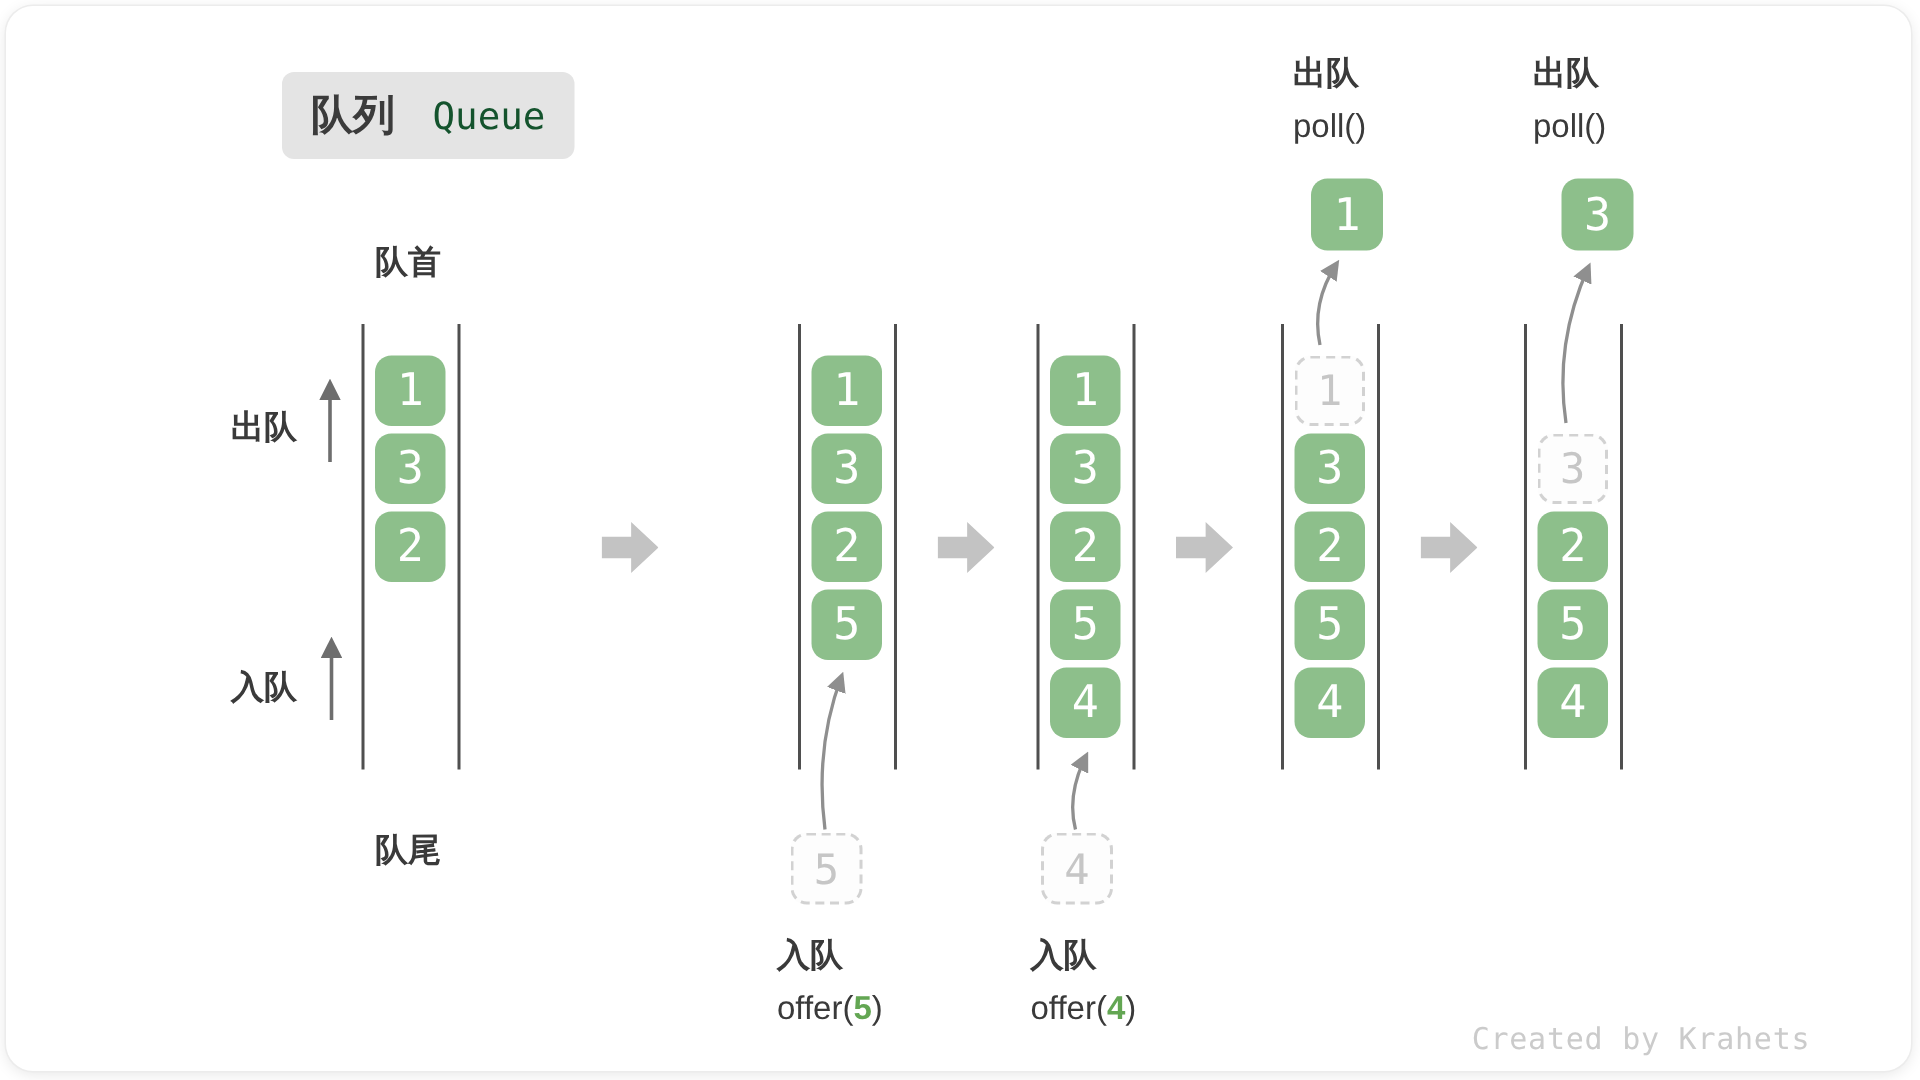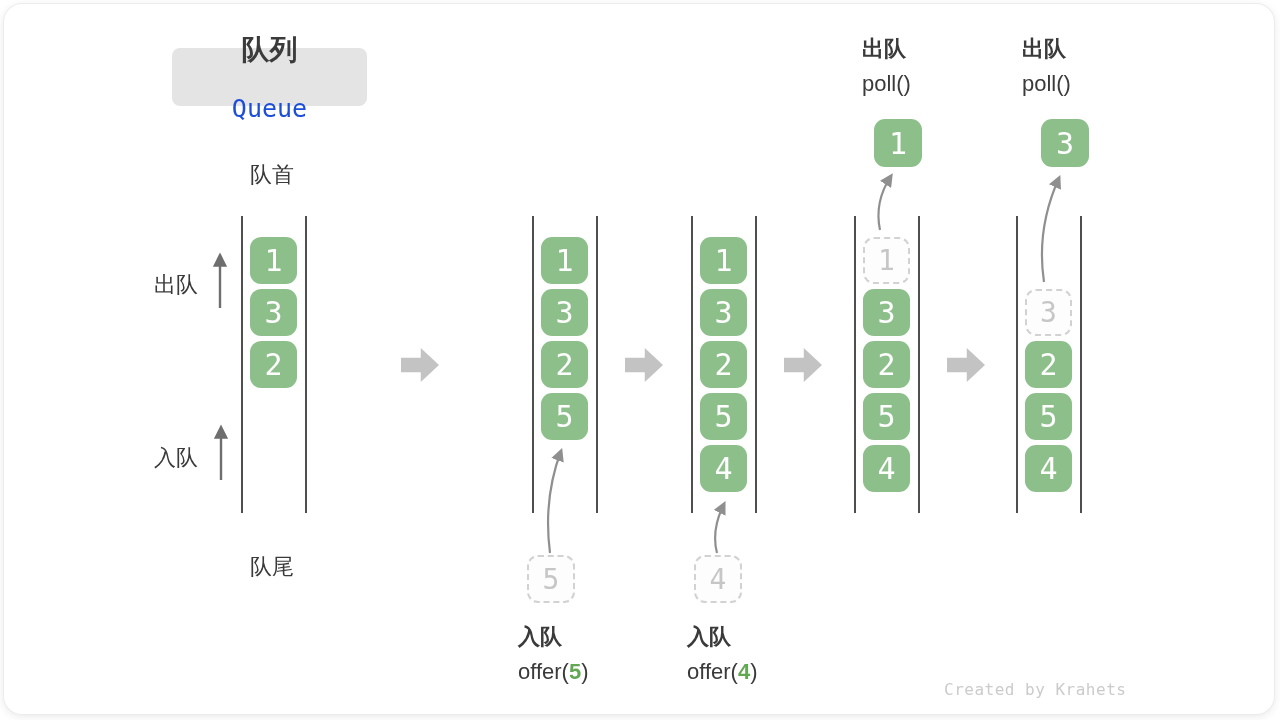"队列" .title-box { flex-direction: column -> none; left: 168px -> 184px }
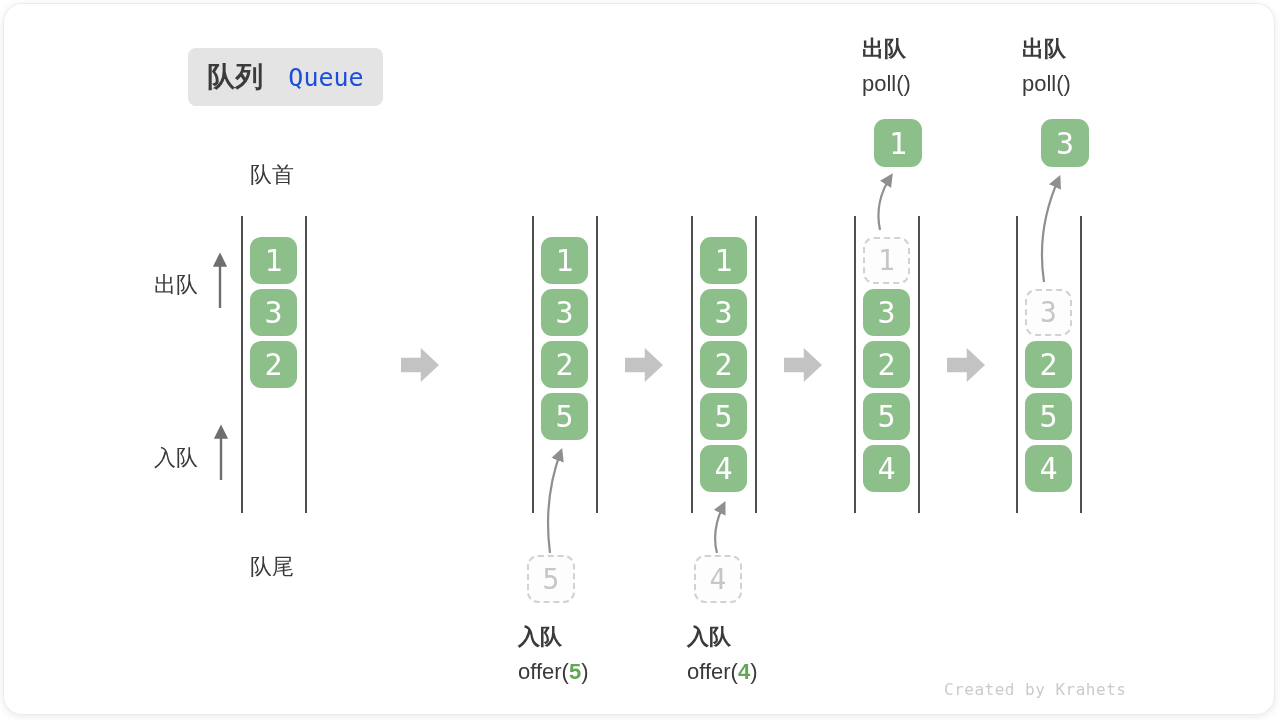"Queue" .title-en { color: #1d4ed8 -> #14532d }
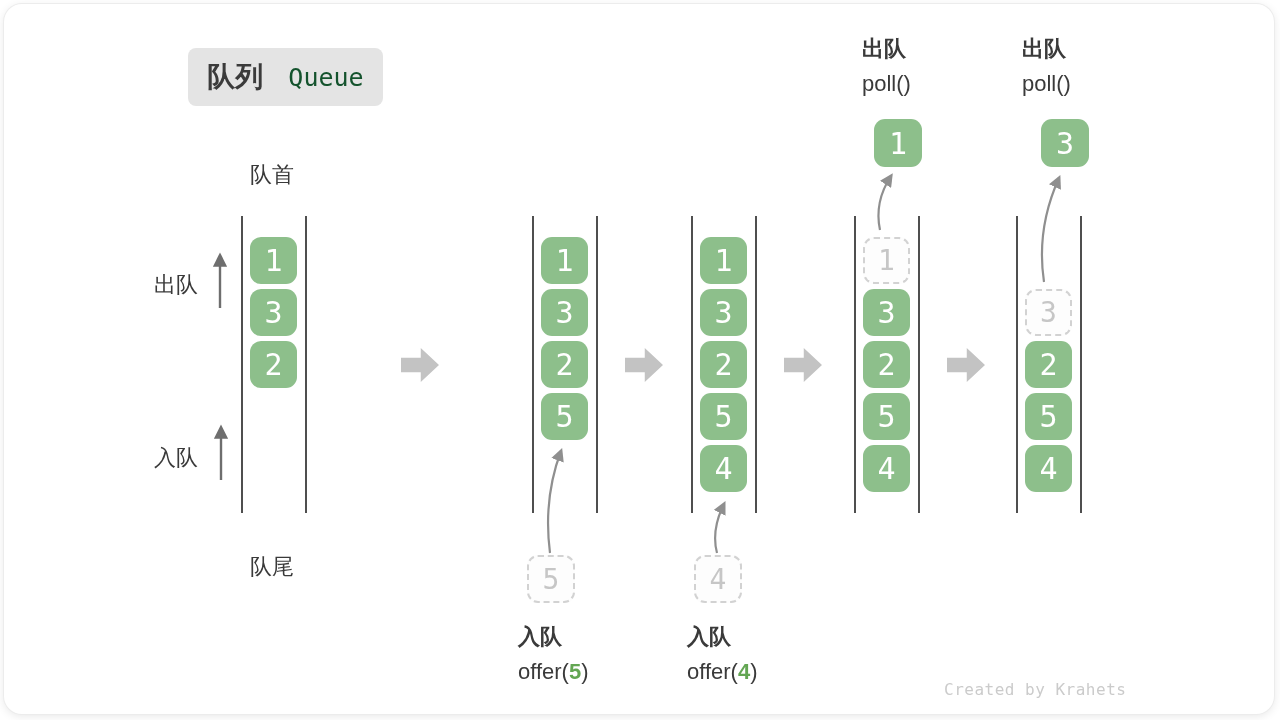"队首" .zh-label { font-weight: 400 -> 700 }
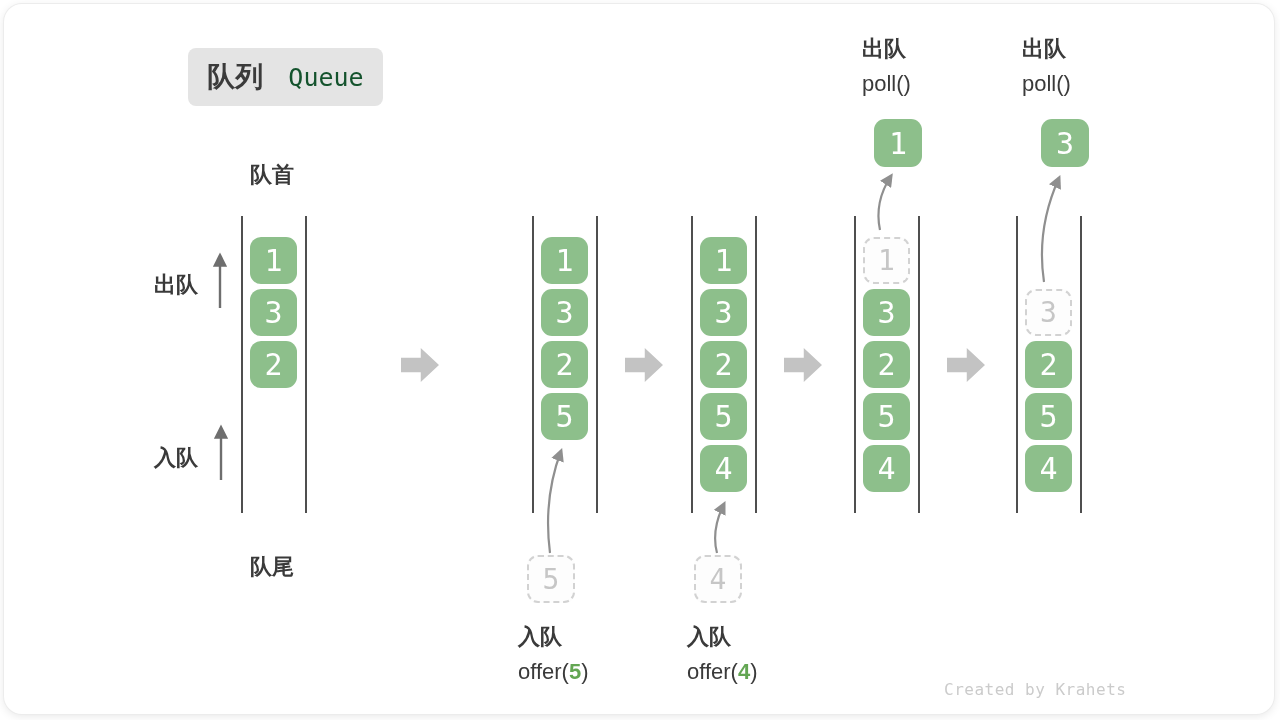"Created by Krahets" .watermark { font-size: 16px -> 20px; text-align: left -> center }
